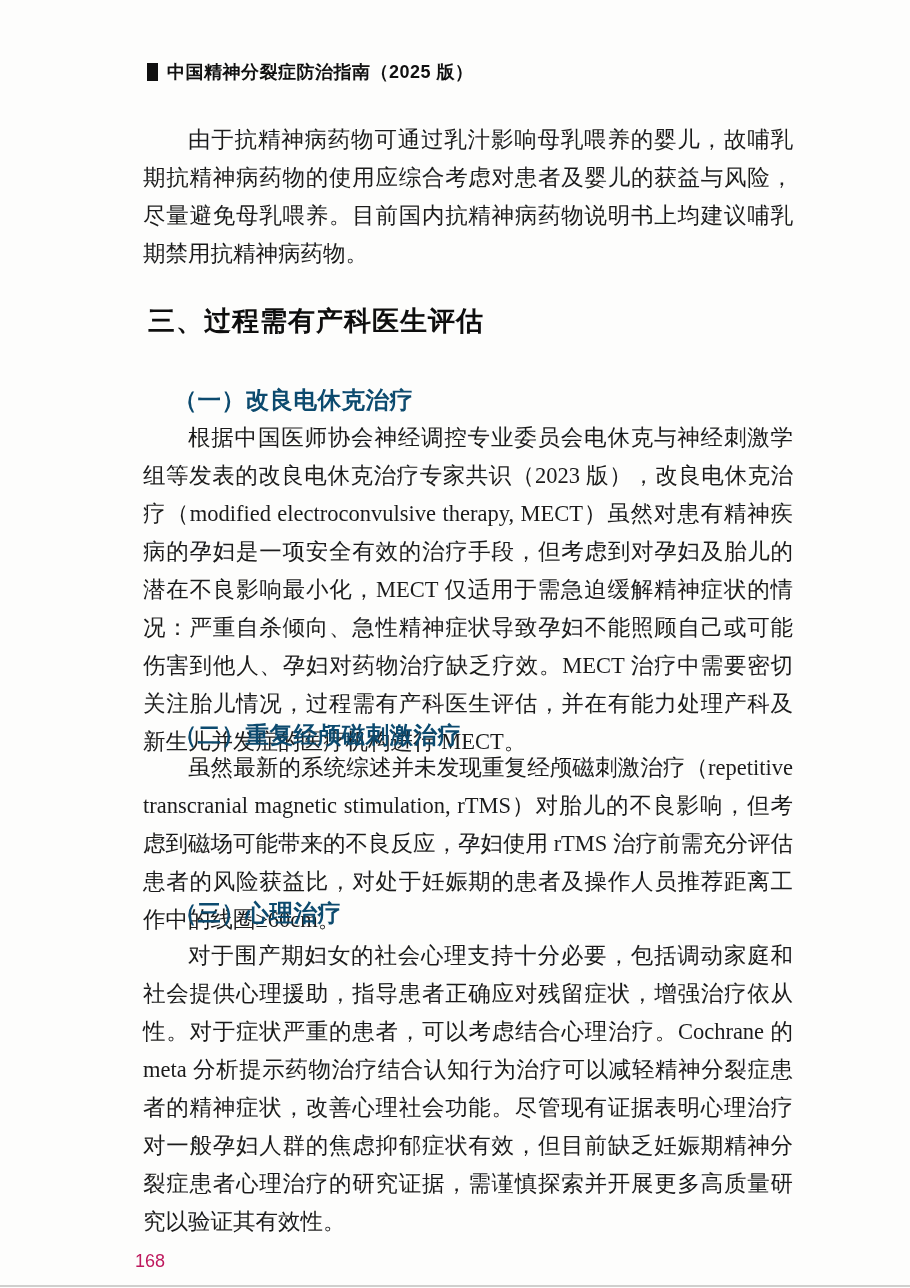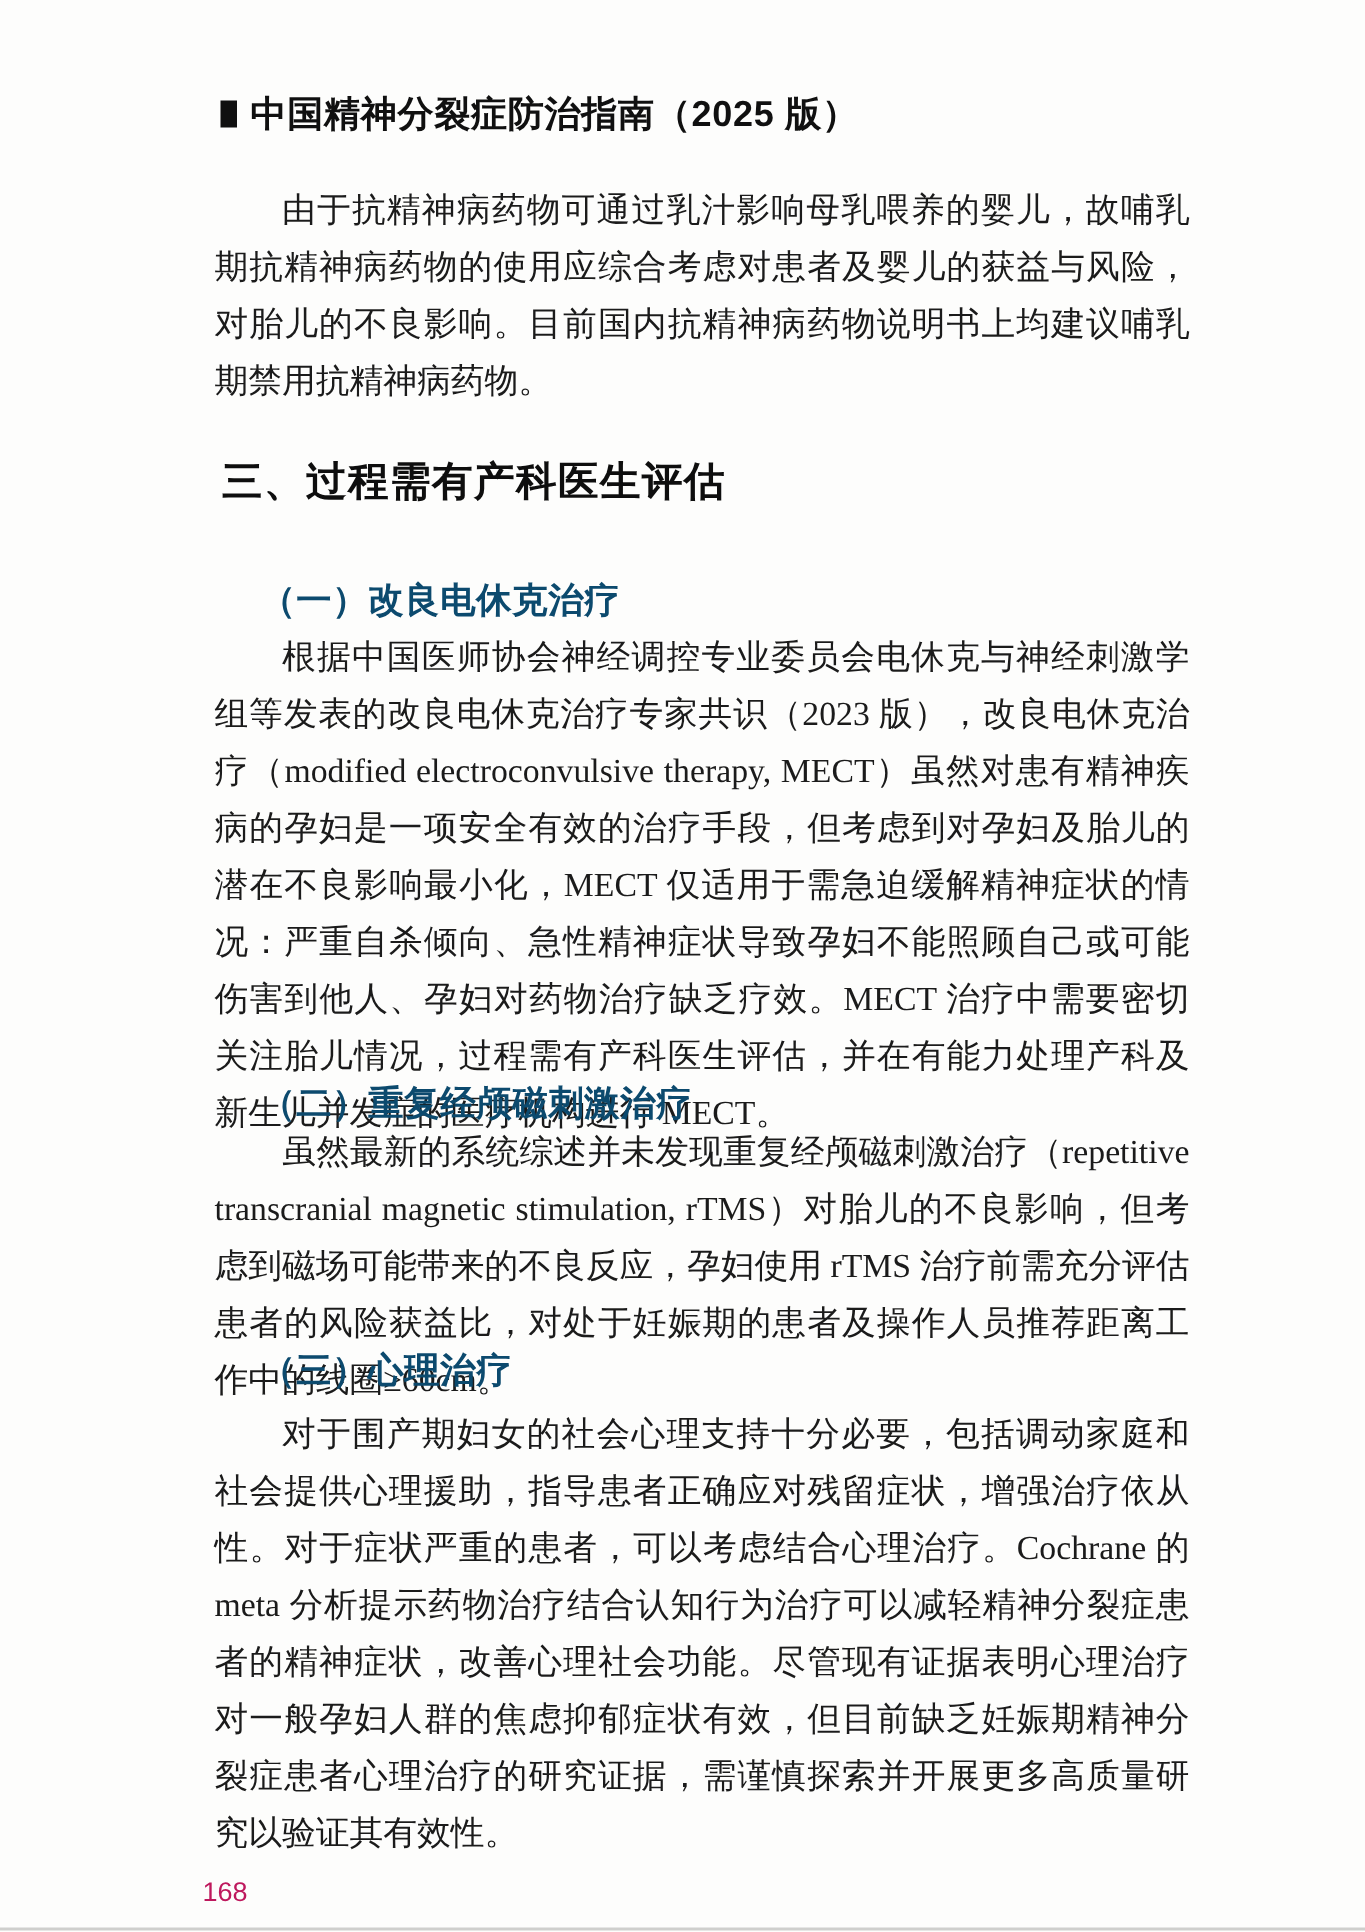"中国精神分裂症防治指南（2025 版）" .running-header { font-size: 24px -> 18px }
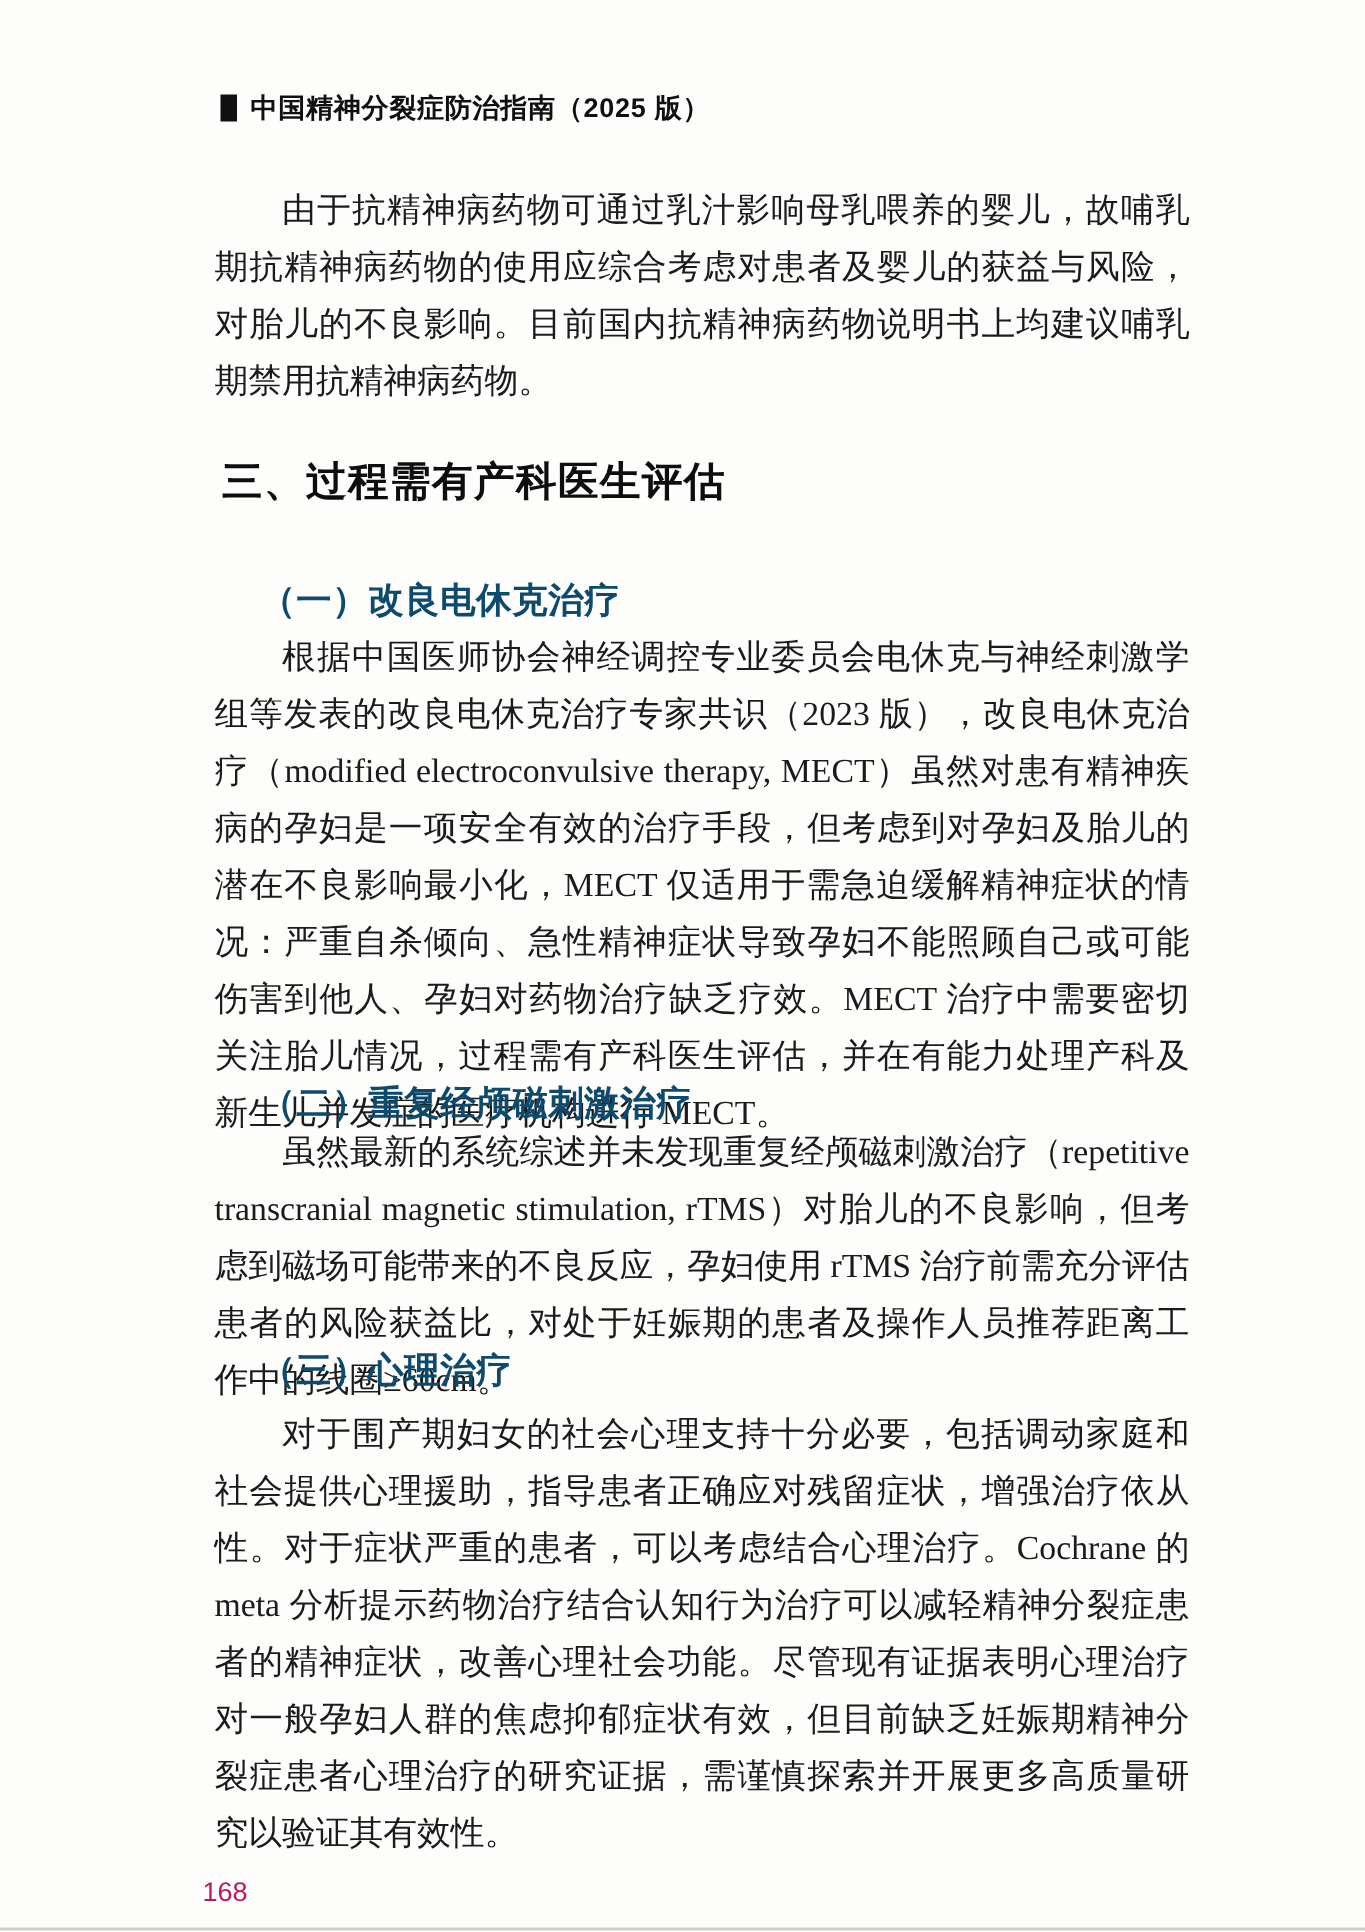"由于抗精神病药物可通过乳汁影响母乳喂养的婴儿，故哺乳期抗精神病药物的使用应综合考" p.para { text: 对胎儿的不良影响 -> 尽量避免母乳喂养 }
